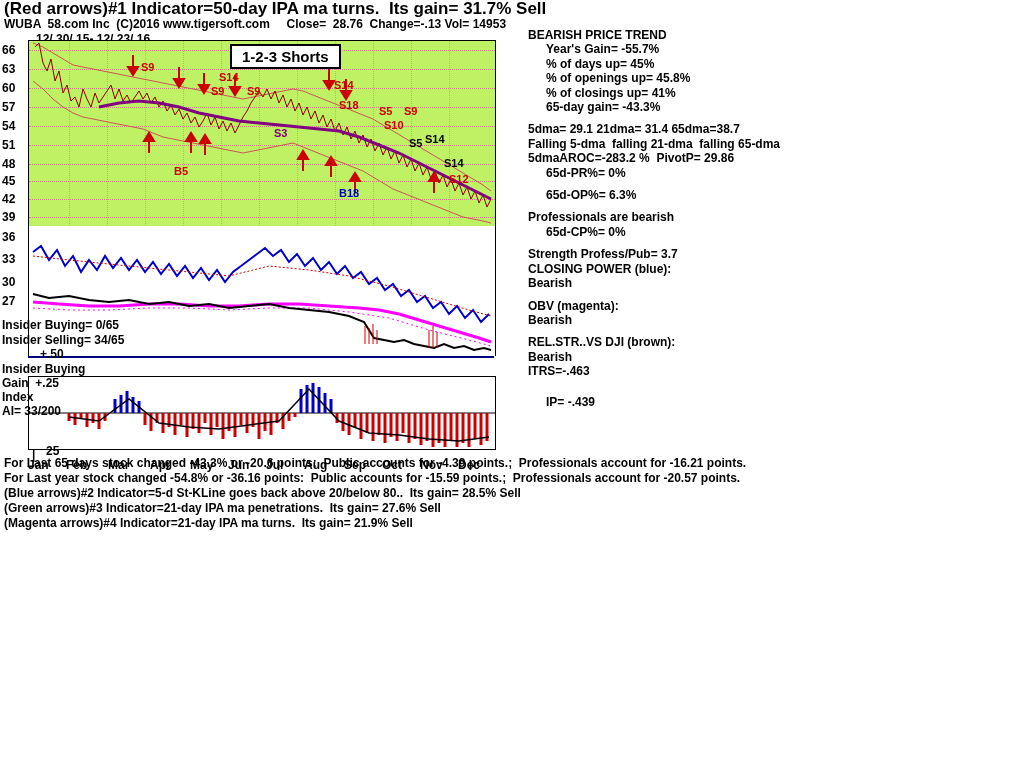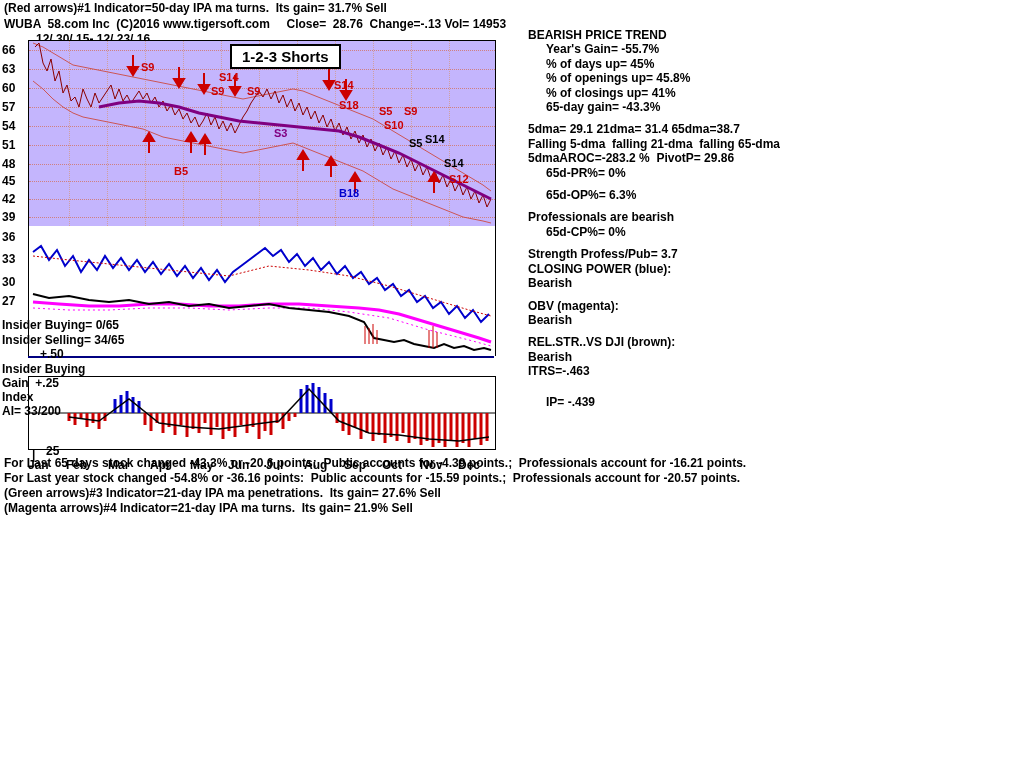"(Red arrows)#1 Indicator=50-day IPA ma" #hdr1 { font-size: 12px -> 17px }
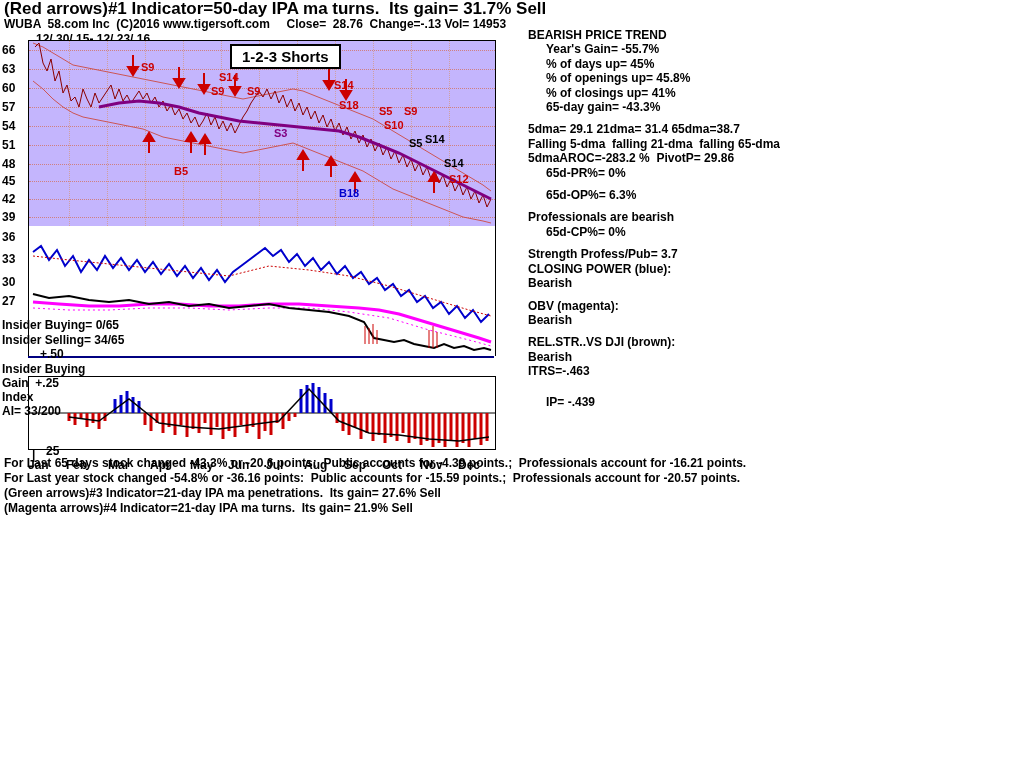"S9" #plot { background: #c4b5fd -> #bef264 }
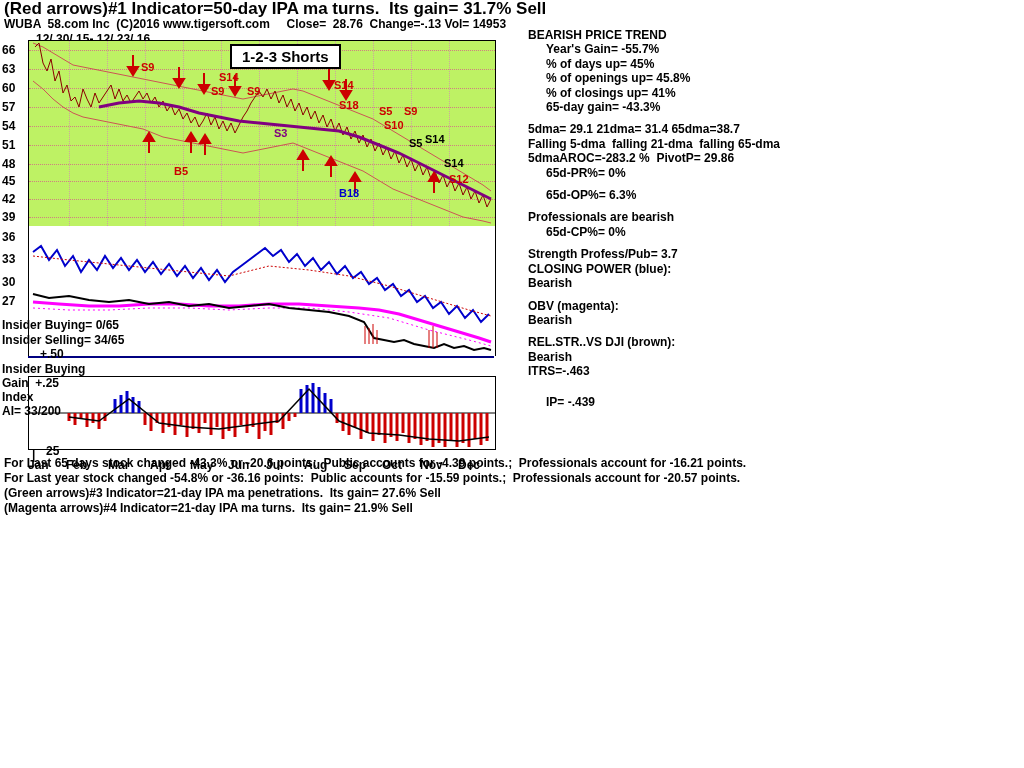"(Blue arrows)#2 Indicator=5-d St-KLine" div.line { html: none -> <div>(Blue arrows)#2 Indicator=5-d St-KLine goes back above 20/below 80.. Its gain= 28.5% Sell</div> }
